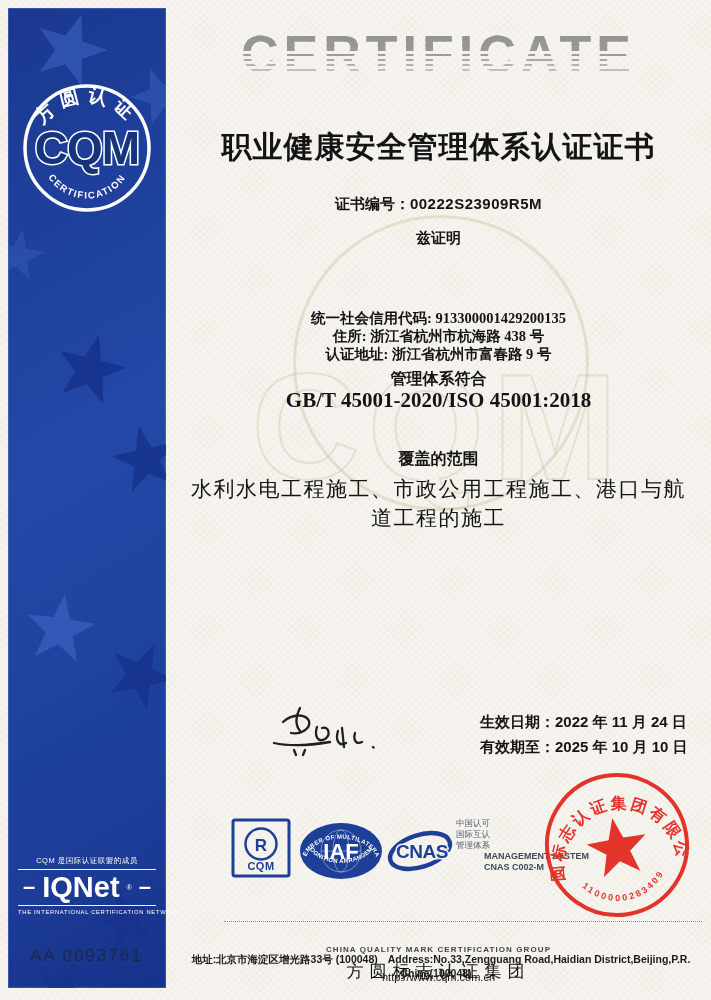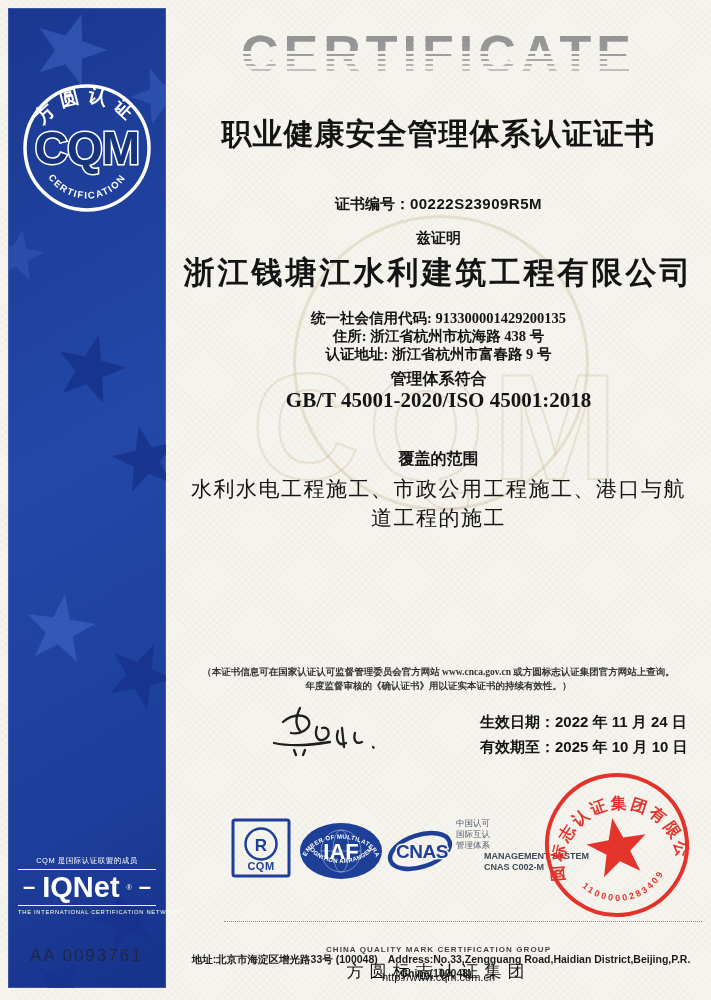"职业健康安全管理体系认证证书" .title { top: 114px -> 127px }
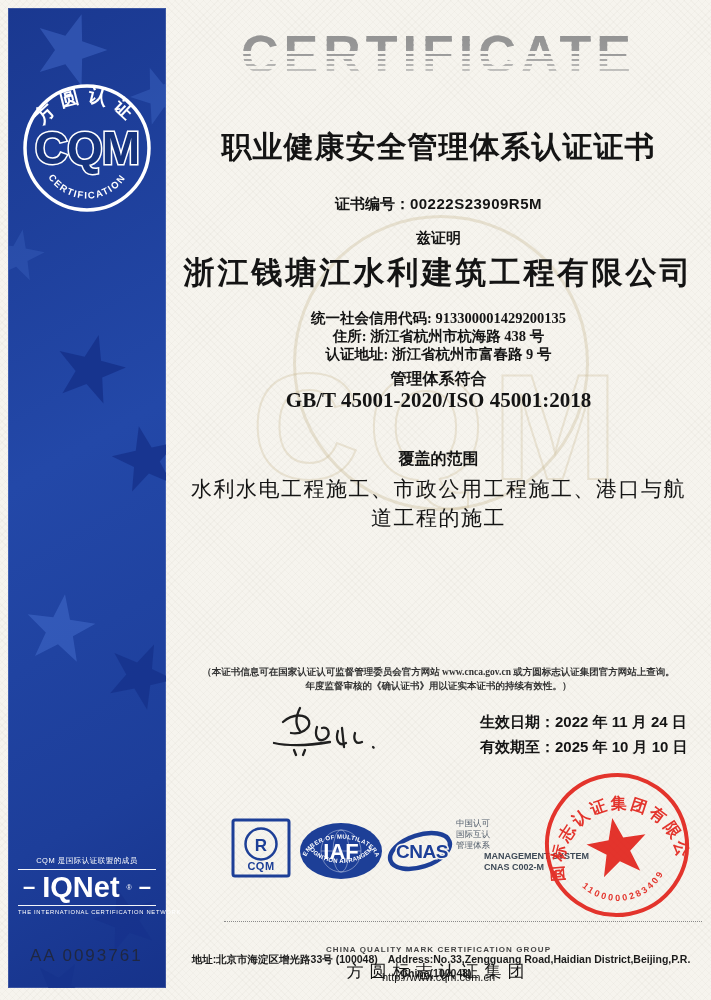"浙江钱塘江水利建筑工程有限公司" div.c { html: <div>浙江钱塘江水利建筑工程有限公司</div> -> none }
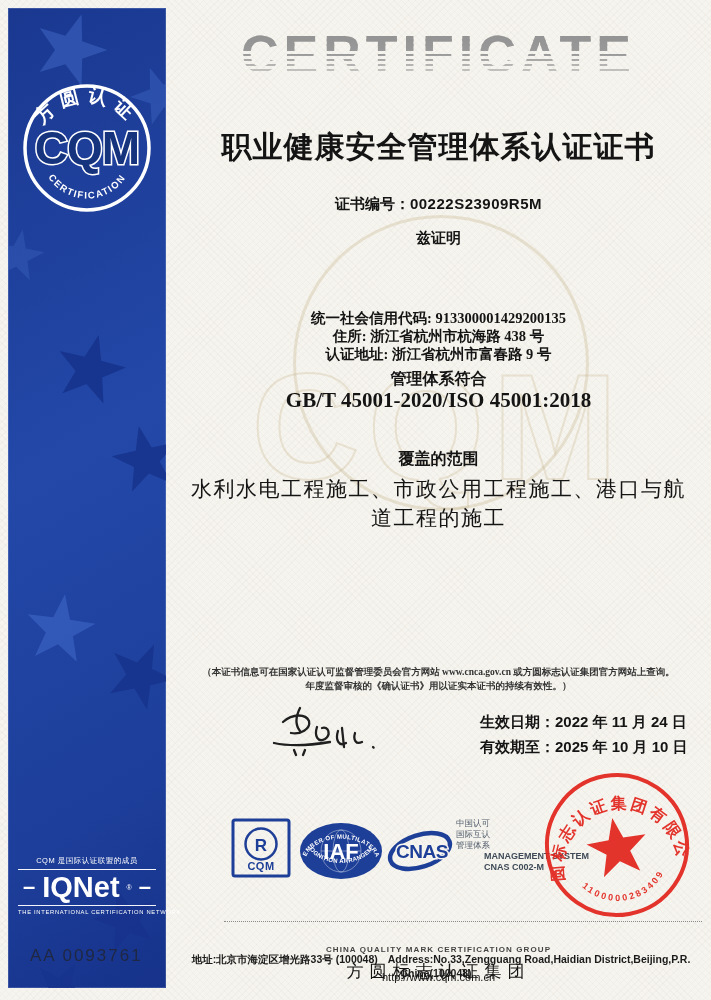"（本证书信息可在国家认证认可监督管理委员会官方网站" div.c { html: <div>（本证书信息可在国家认证认可监督管理委员会官方网站 www.cnca.gov.cn 或方圆标志认证集团官方网站上查询。年度监督审核的《确认证书》用以证实本证书的持续有效性。）</div> -> none }
